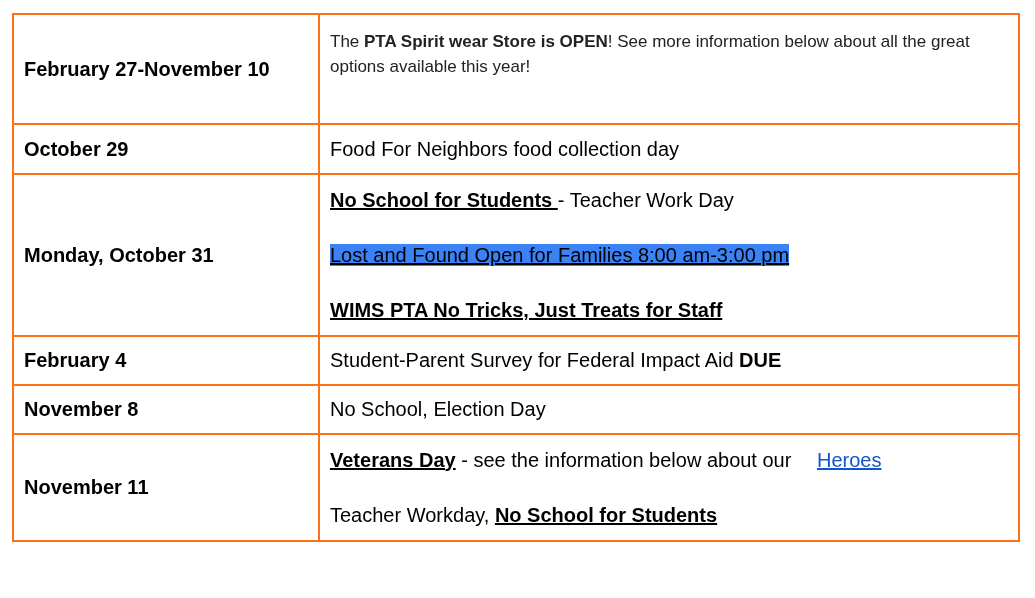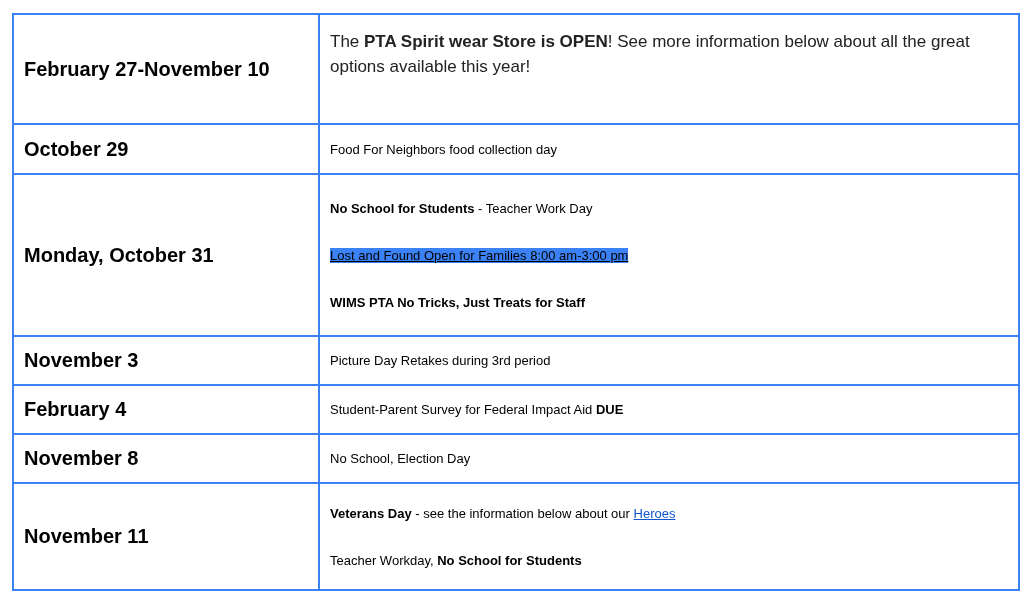"The PTA Spirit wear Store" .tbl td { border: 2px solid #3b82f6 -> 2px solid #f97316 }
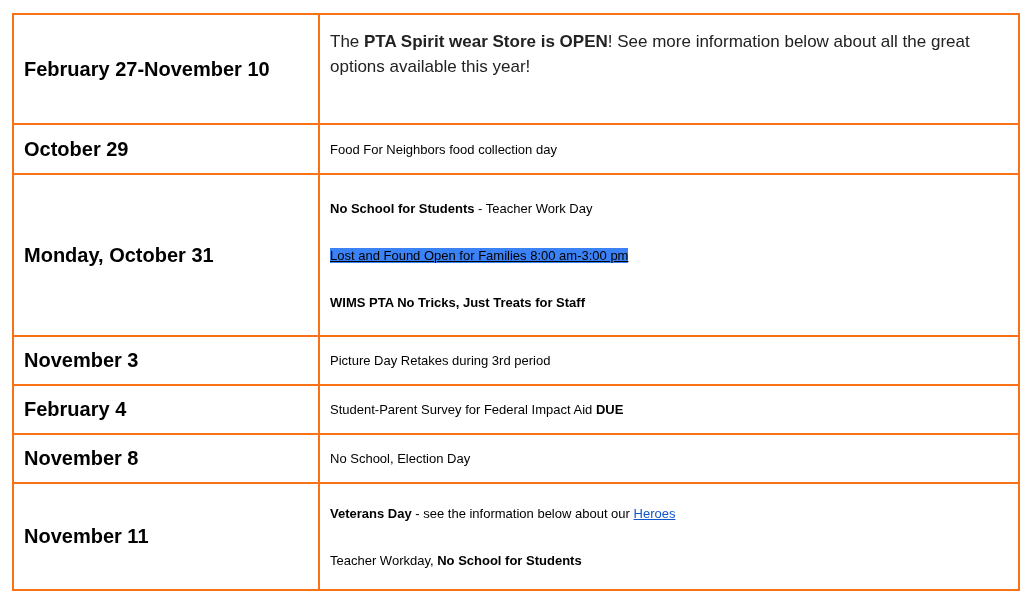"Food For Neighbors food collection" .desc { font-size: 13px -> 20px }
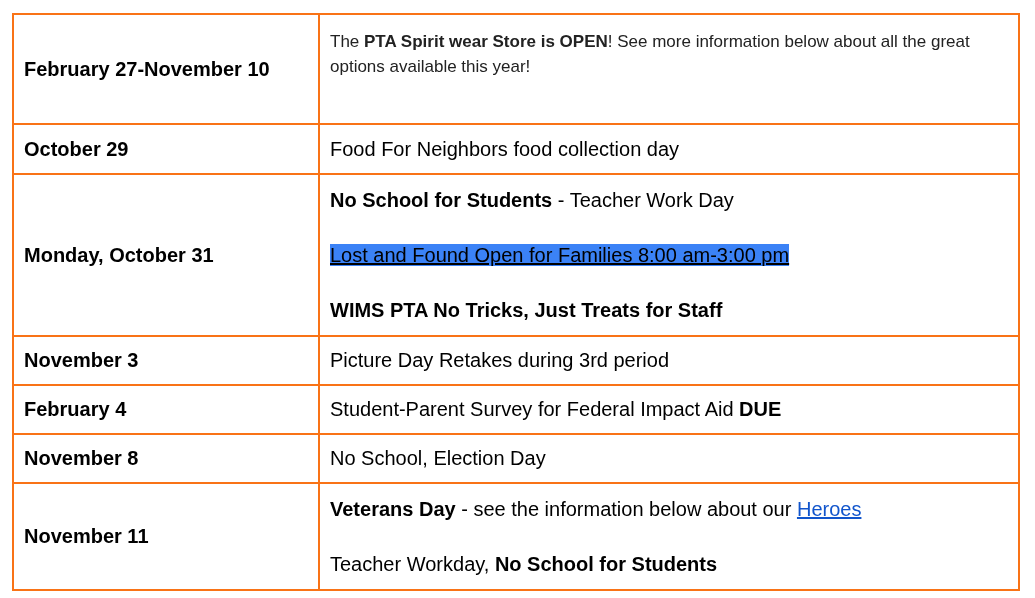"No School for Students" .u { text-decoration: none -> underline }
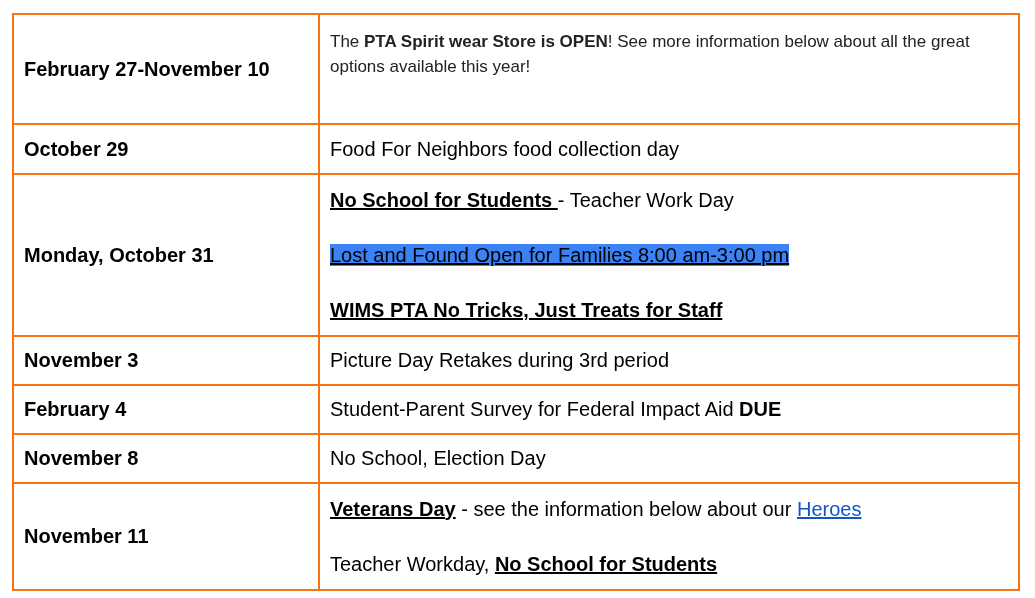"November 3" tr.r4 { html: <tr> <td>November 3</td> <td>Picture Day Retakes during 3rd period</td> </tr> -> none }
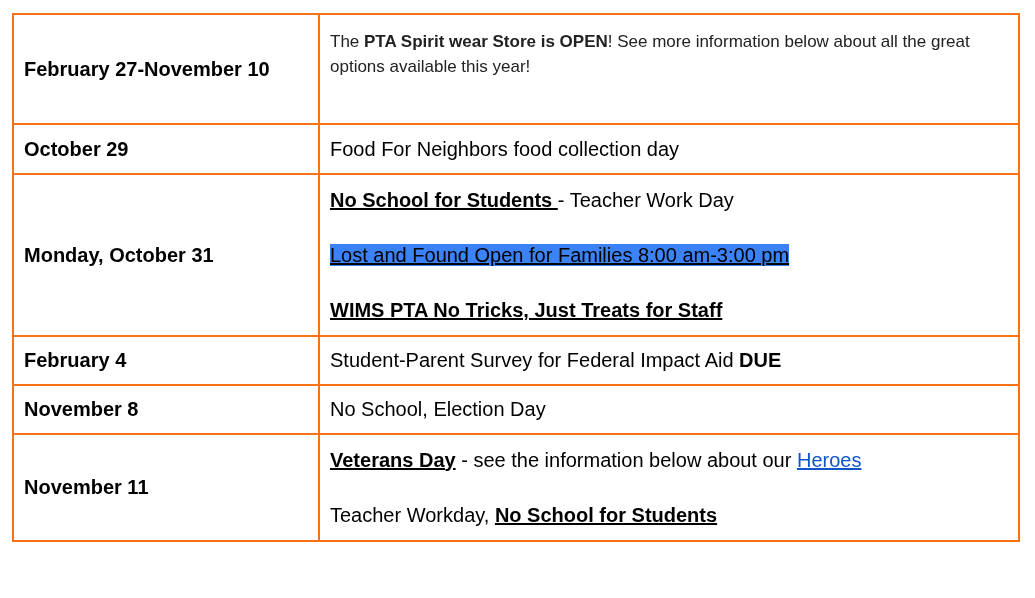"Heroes" .link { margin-left: none -> 20px }
